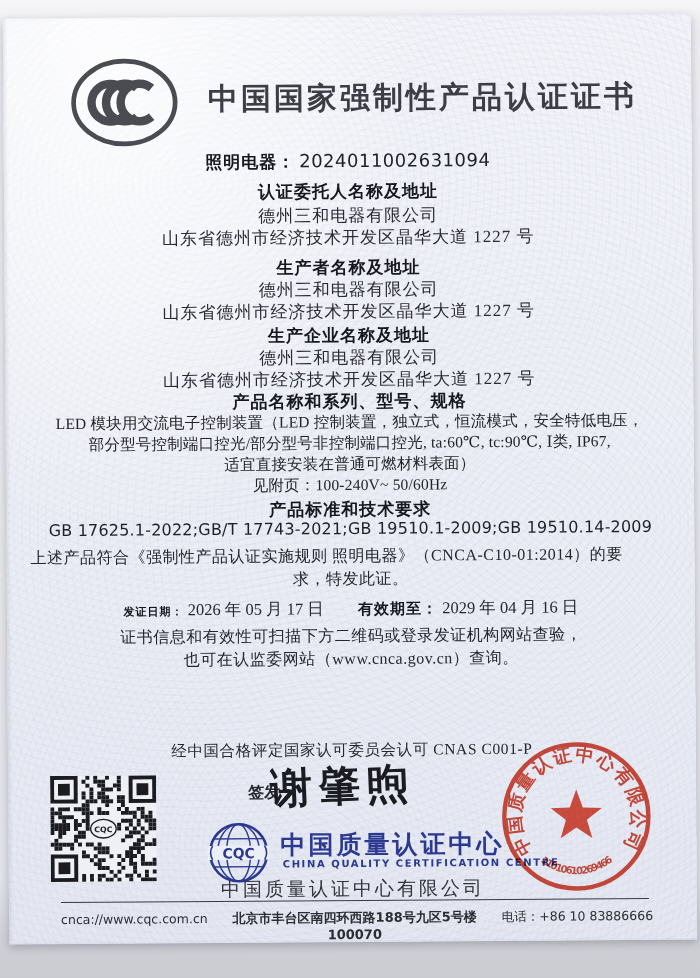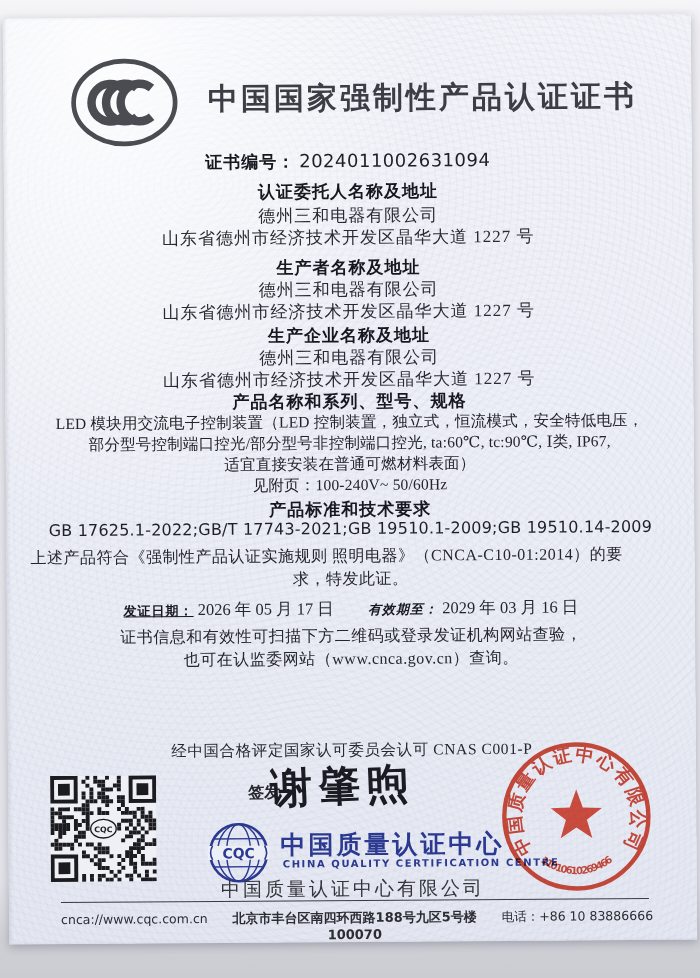"证书编号：" span.h { text: 证书编号 -> 照明电器 }
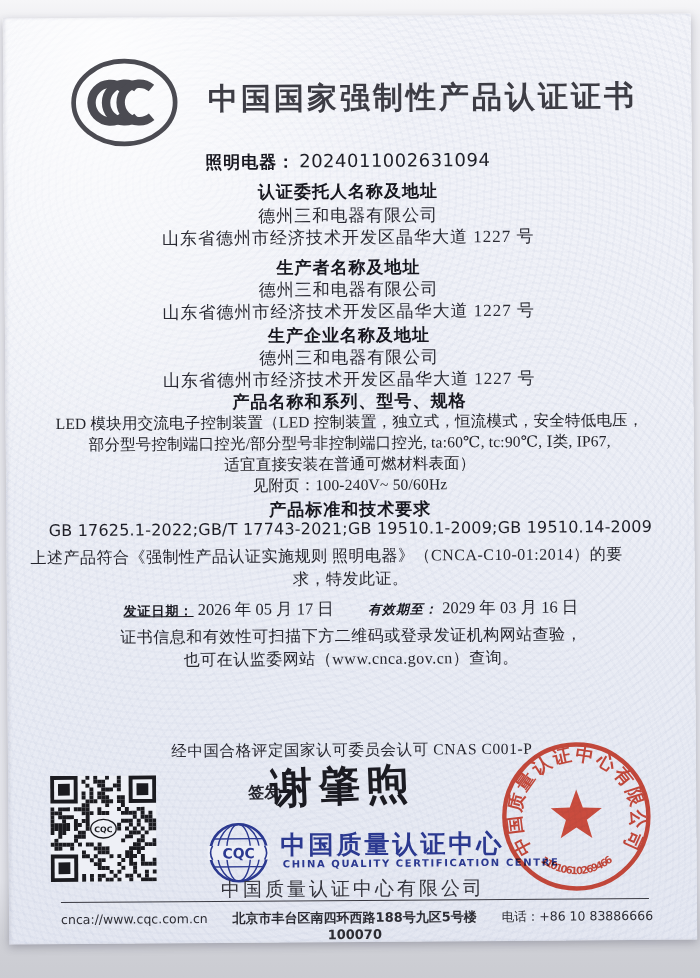"发证日期：" span.h { font-size: 13px -> 11px; text-decoration: underline -> none }
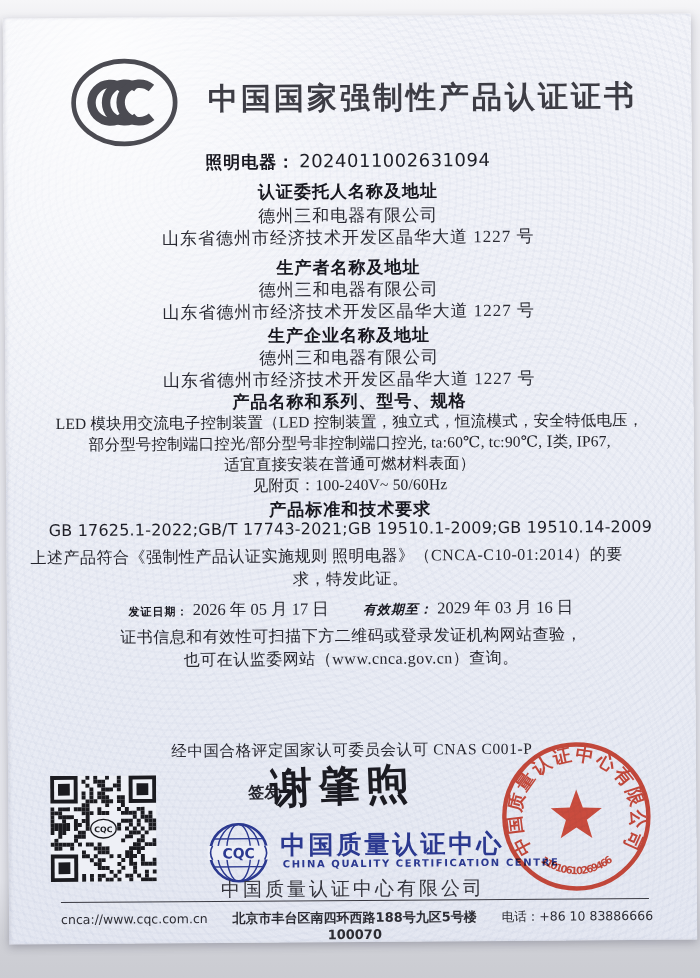"有效期至：" span.h { font-size: 13px -> 15px; font-style: italic -> none }
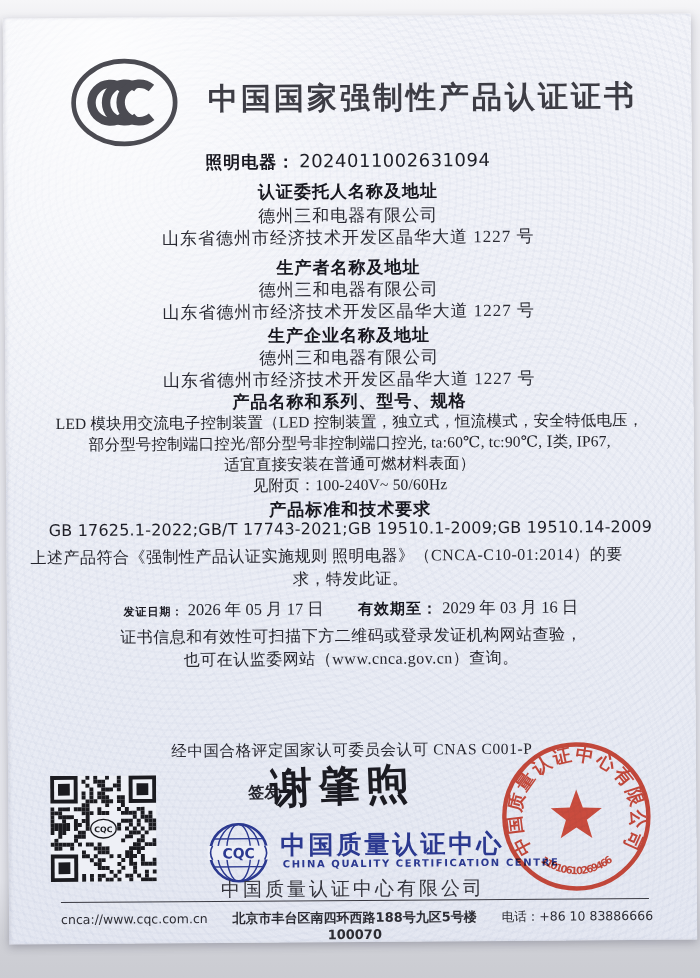"2029 年 03 月 16" span { text: 03 -> 04 }
